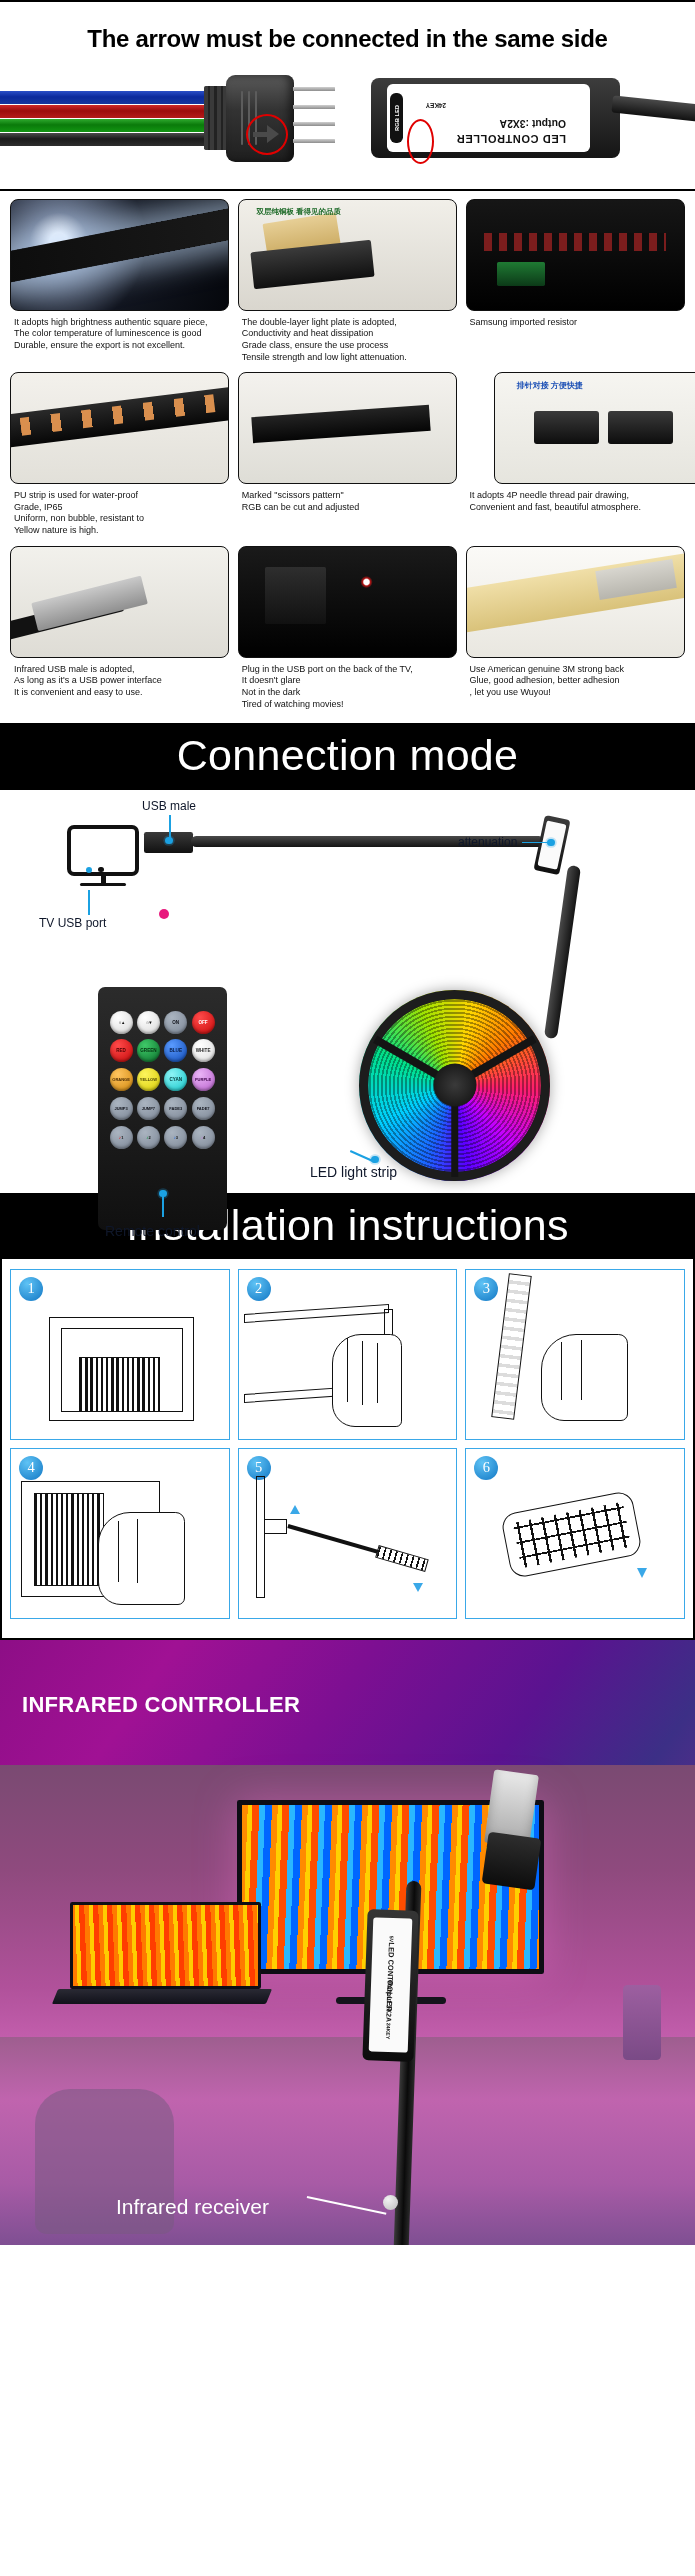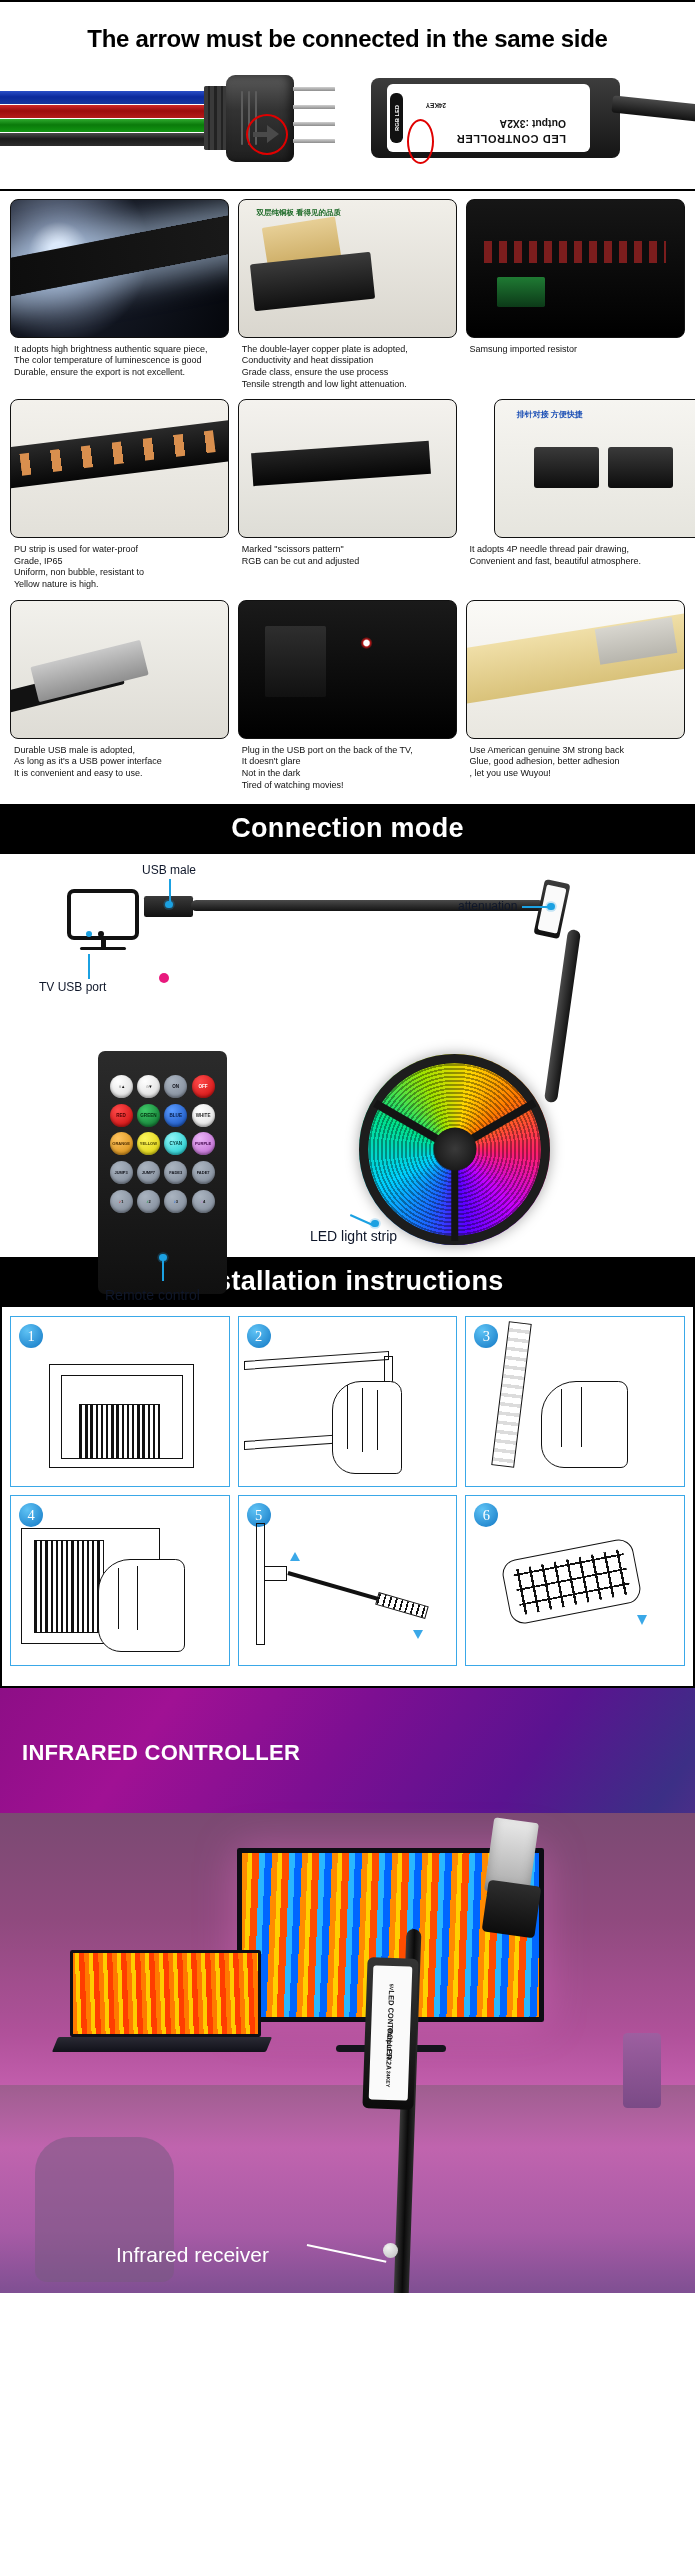"双层纯铜板 看得见的品质" .thumb { height: 139px -> 112px }
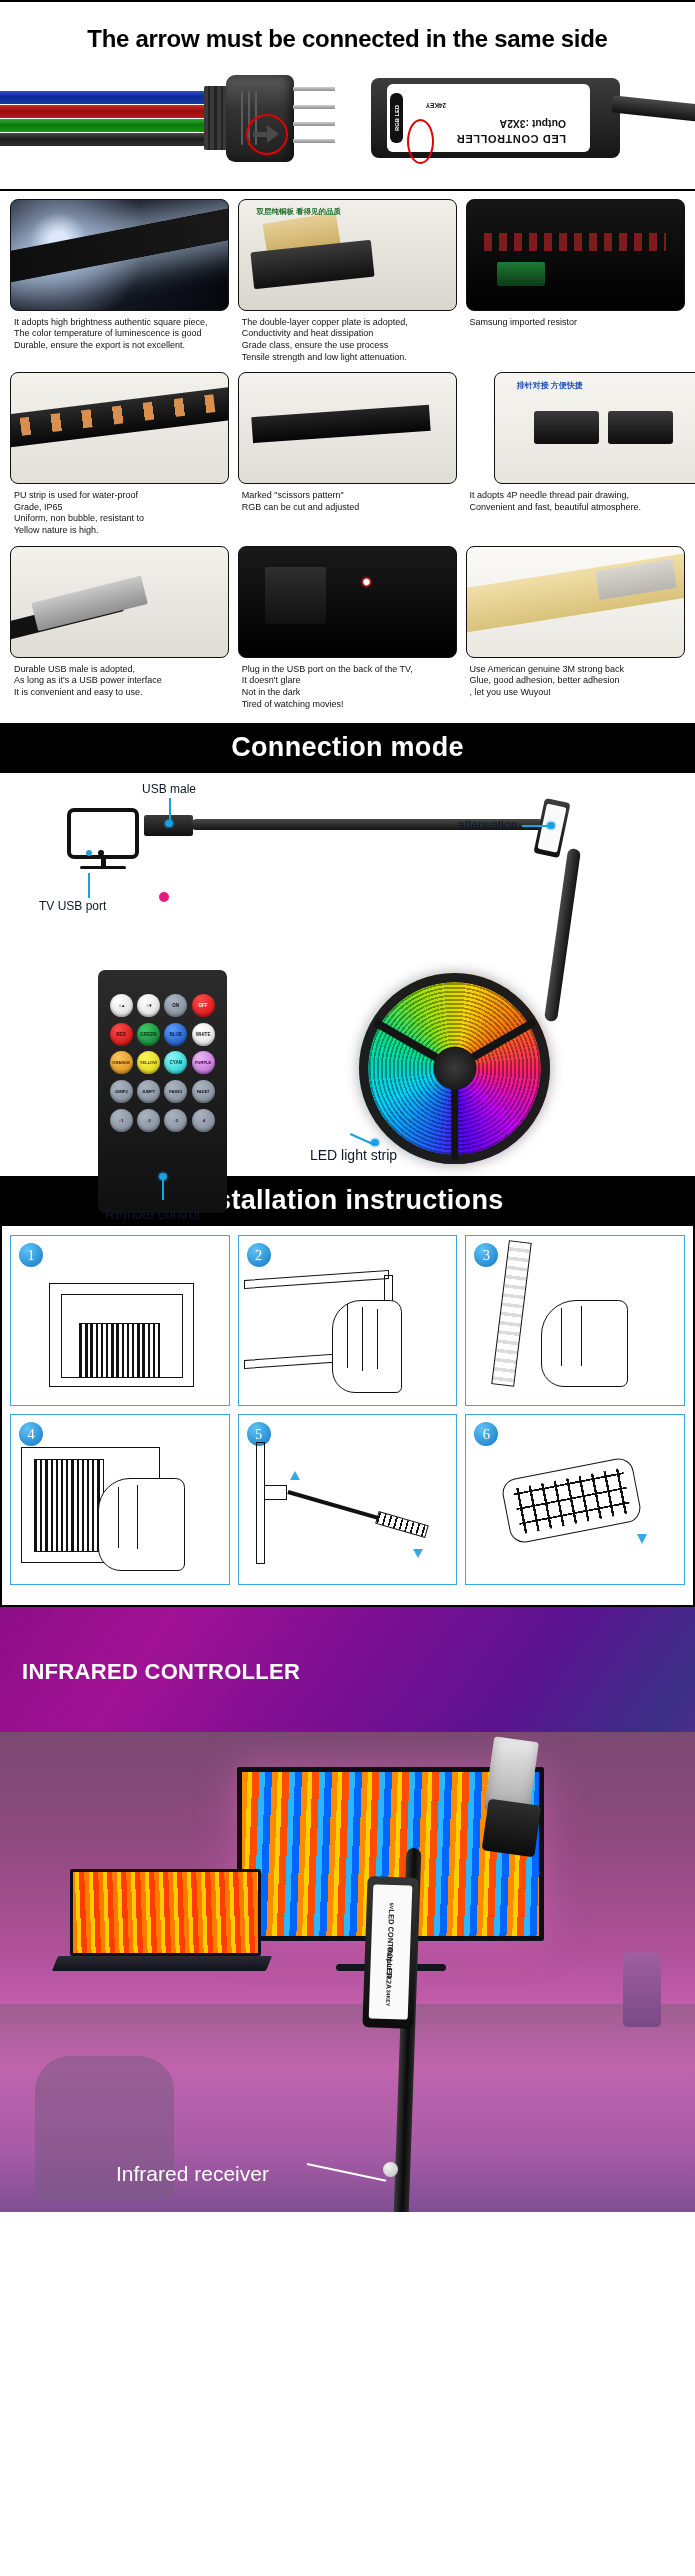"The double-layer copper plate is" p { text: copper -> light }
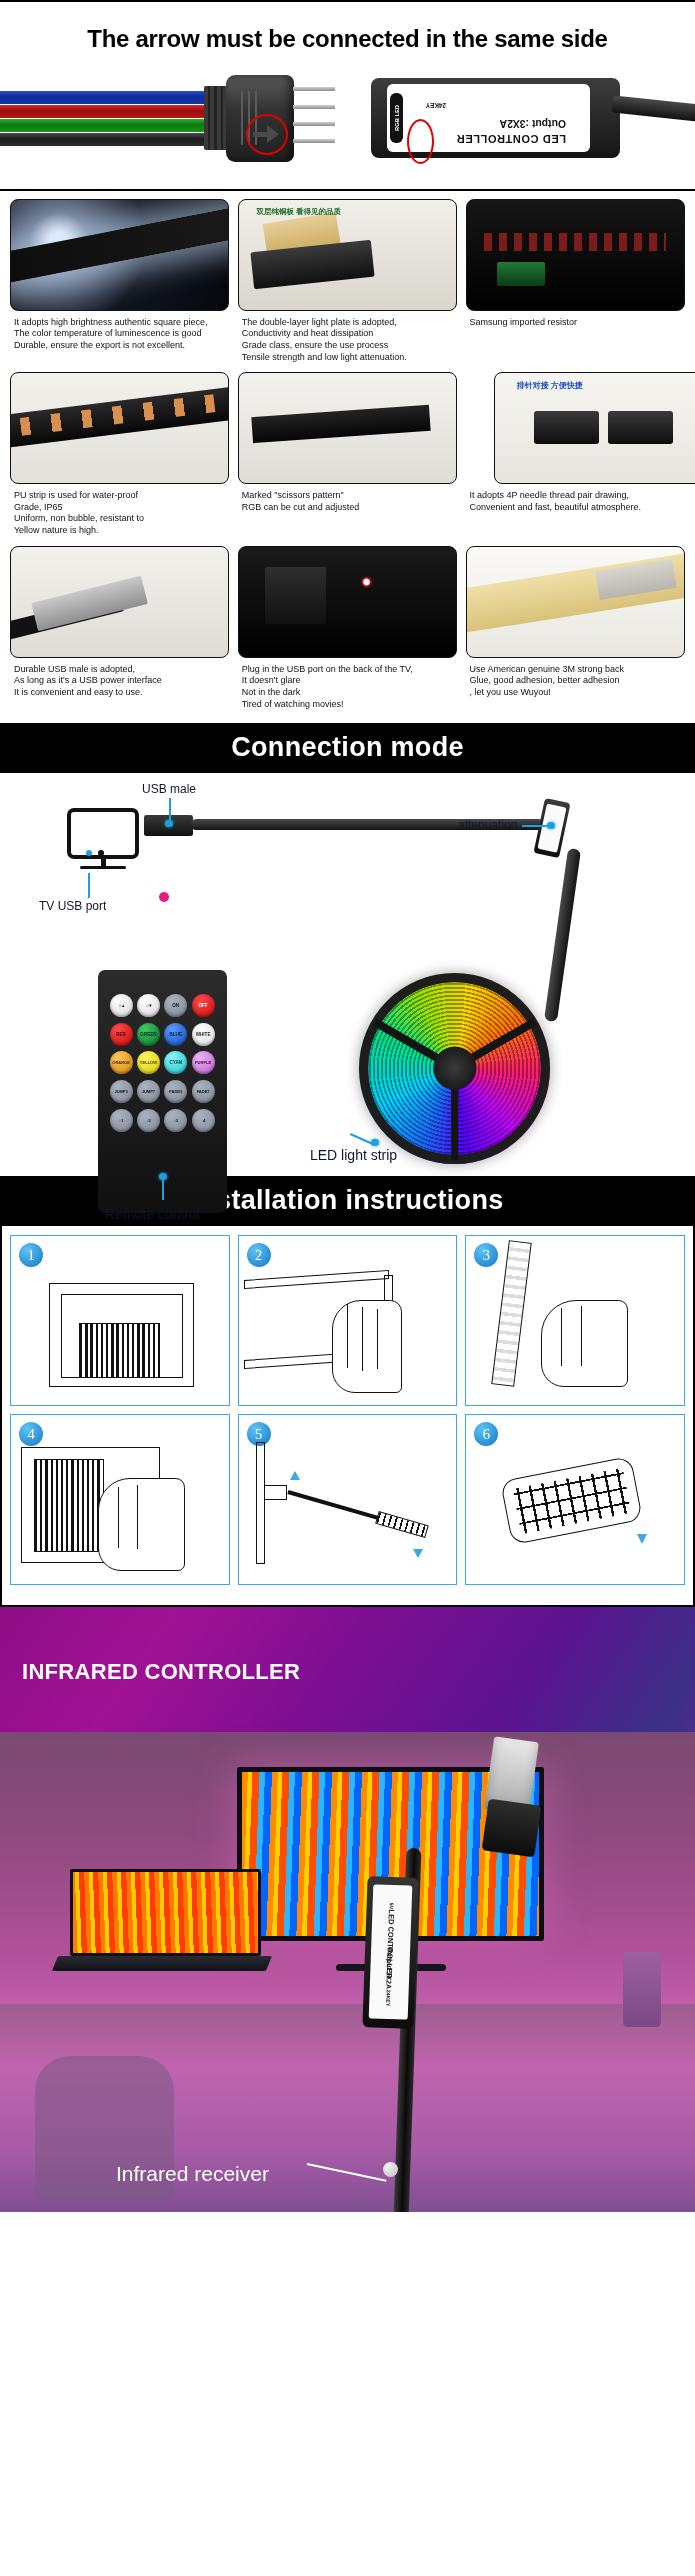"Durable USB male is adopted," p { text: Durable -> Infrared }
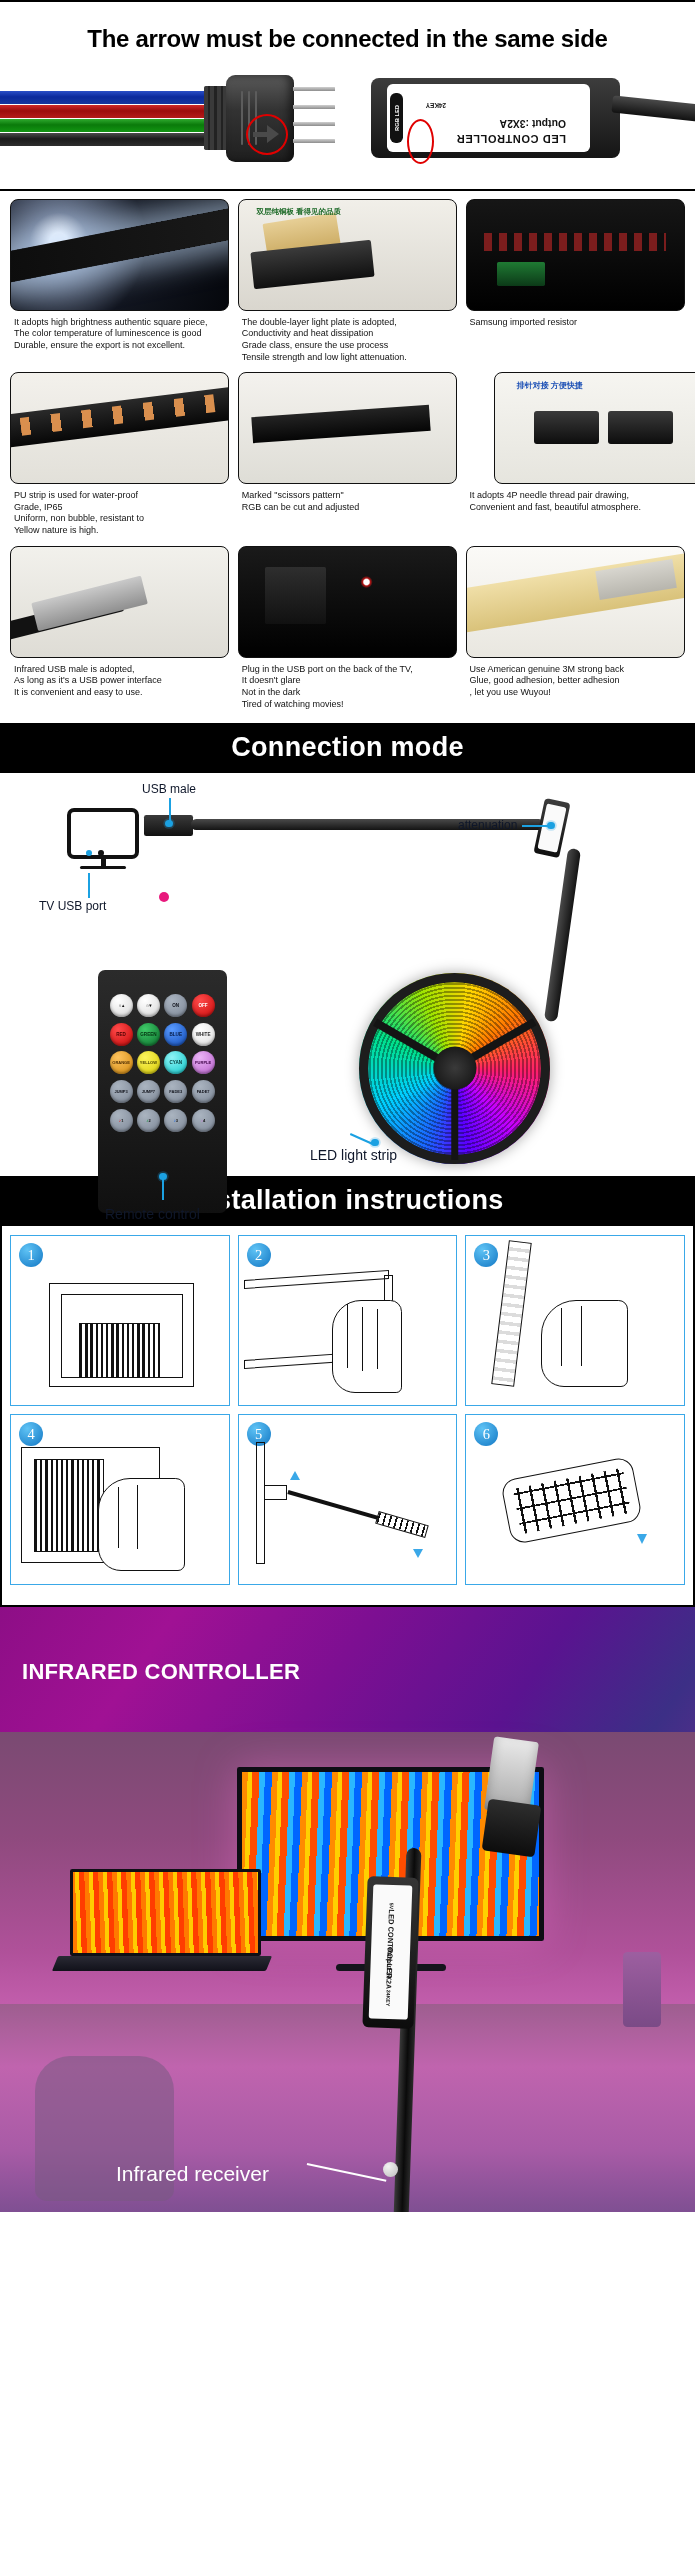"Connection mode" .banner h2 { font-size: 27px -> 43px; font-weight: bold -> normal }
